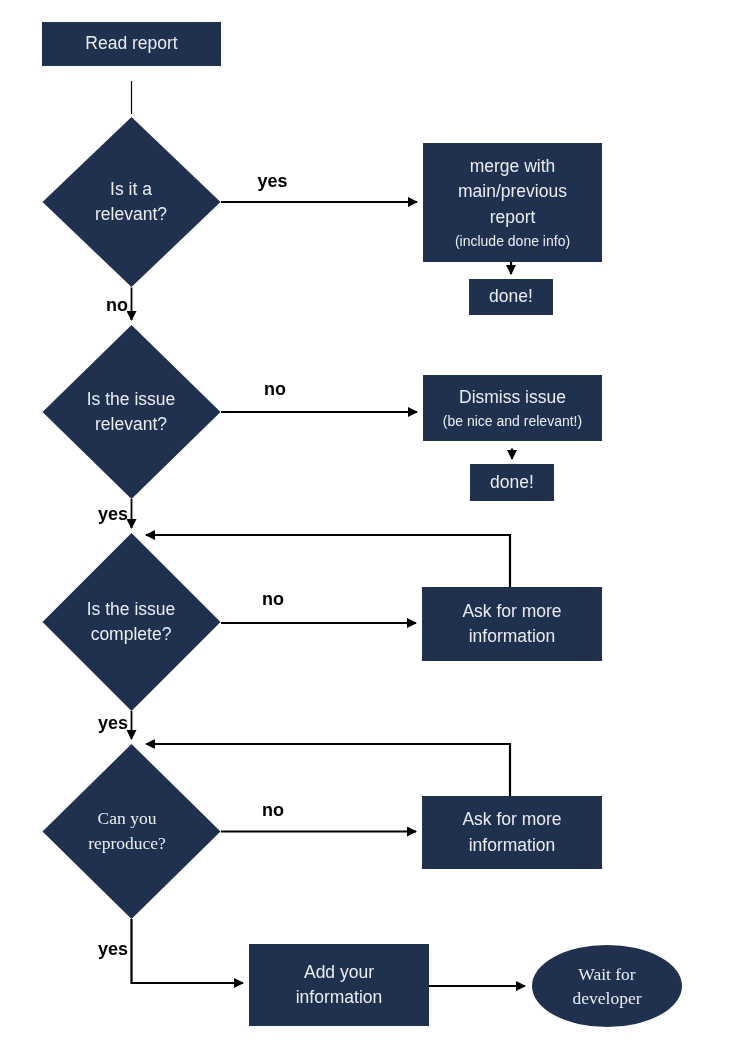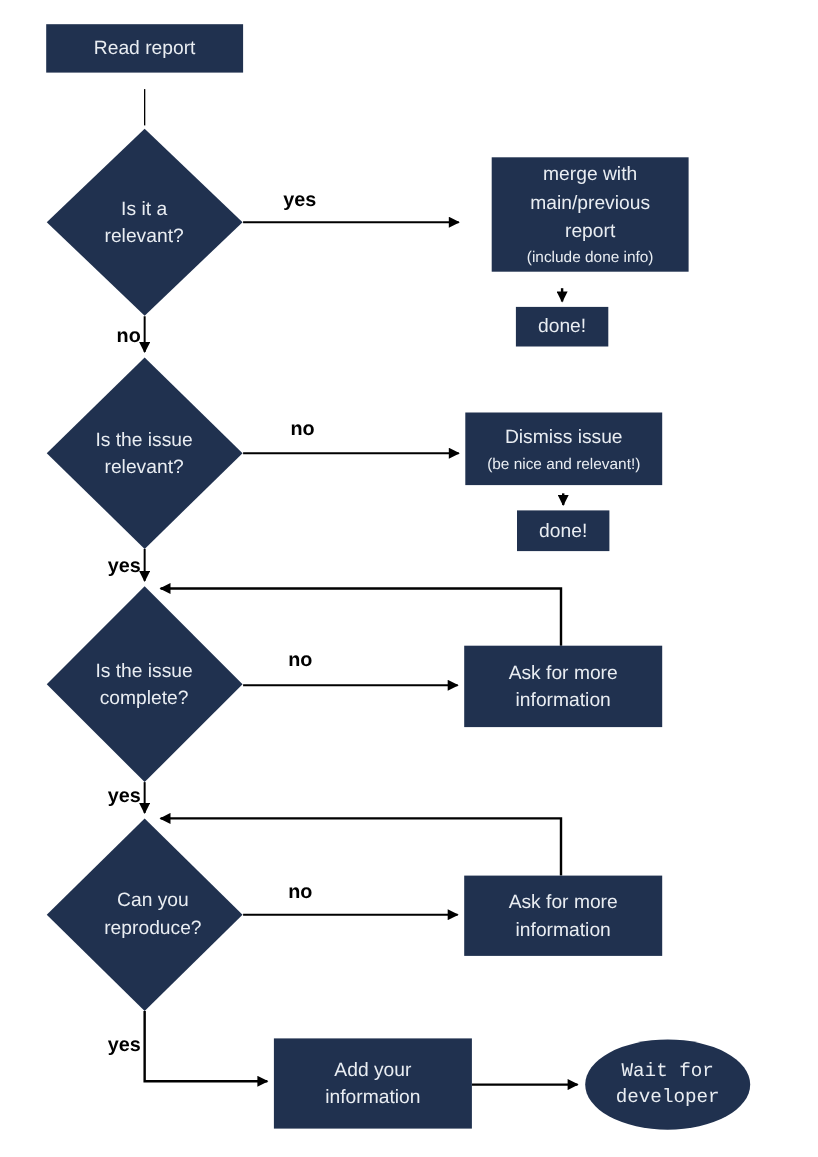"merge with" .n-merge { height: 104px -> 119px; left: 447px -> 423px }
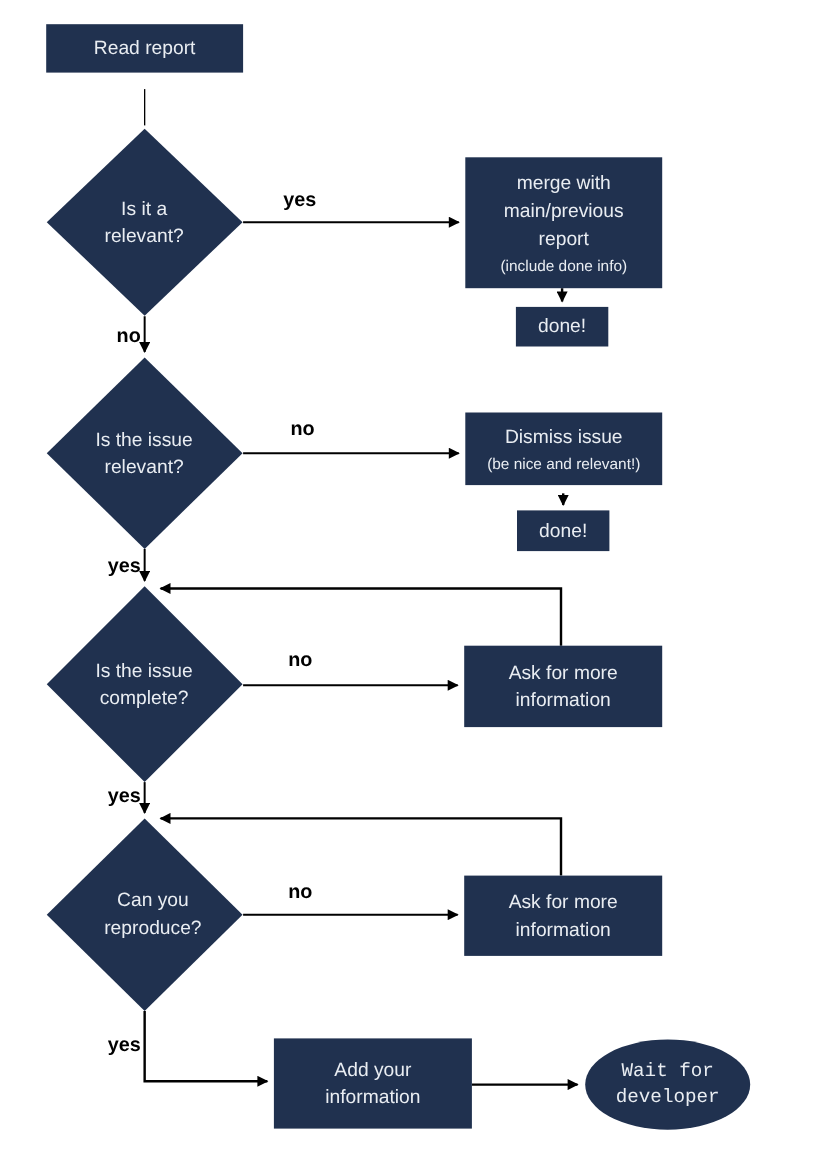"Can you" .l-d4 { font-family: none -> Liberation Serif, serif; left: 64px -> 52px }
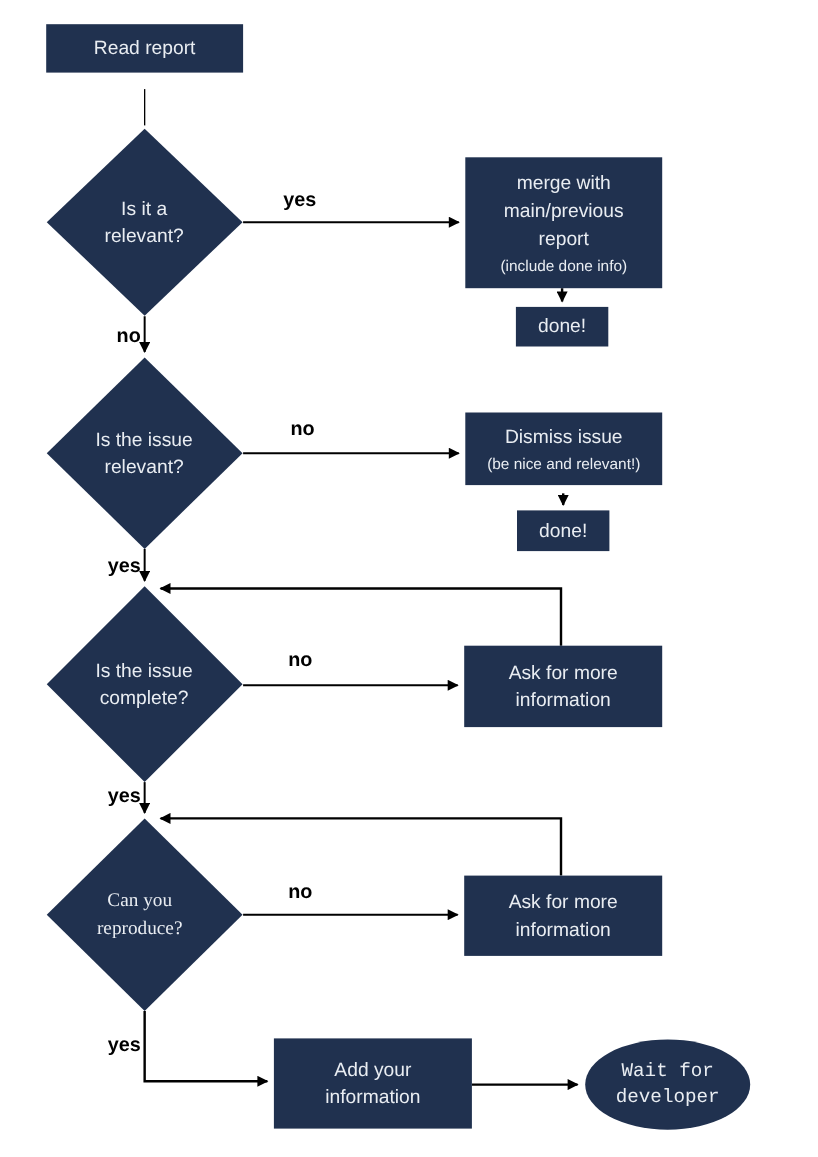"Wait for" .ellipse-label { font-family: Liberation Mono, monospace -> Liberation Serif, serif }
